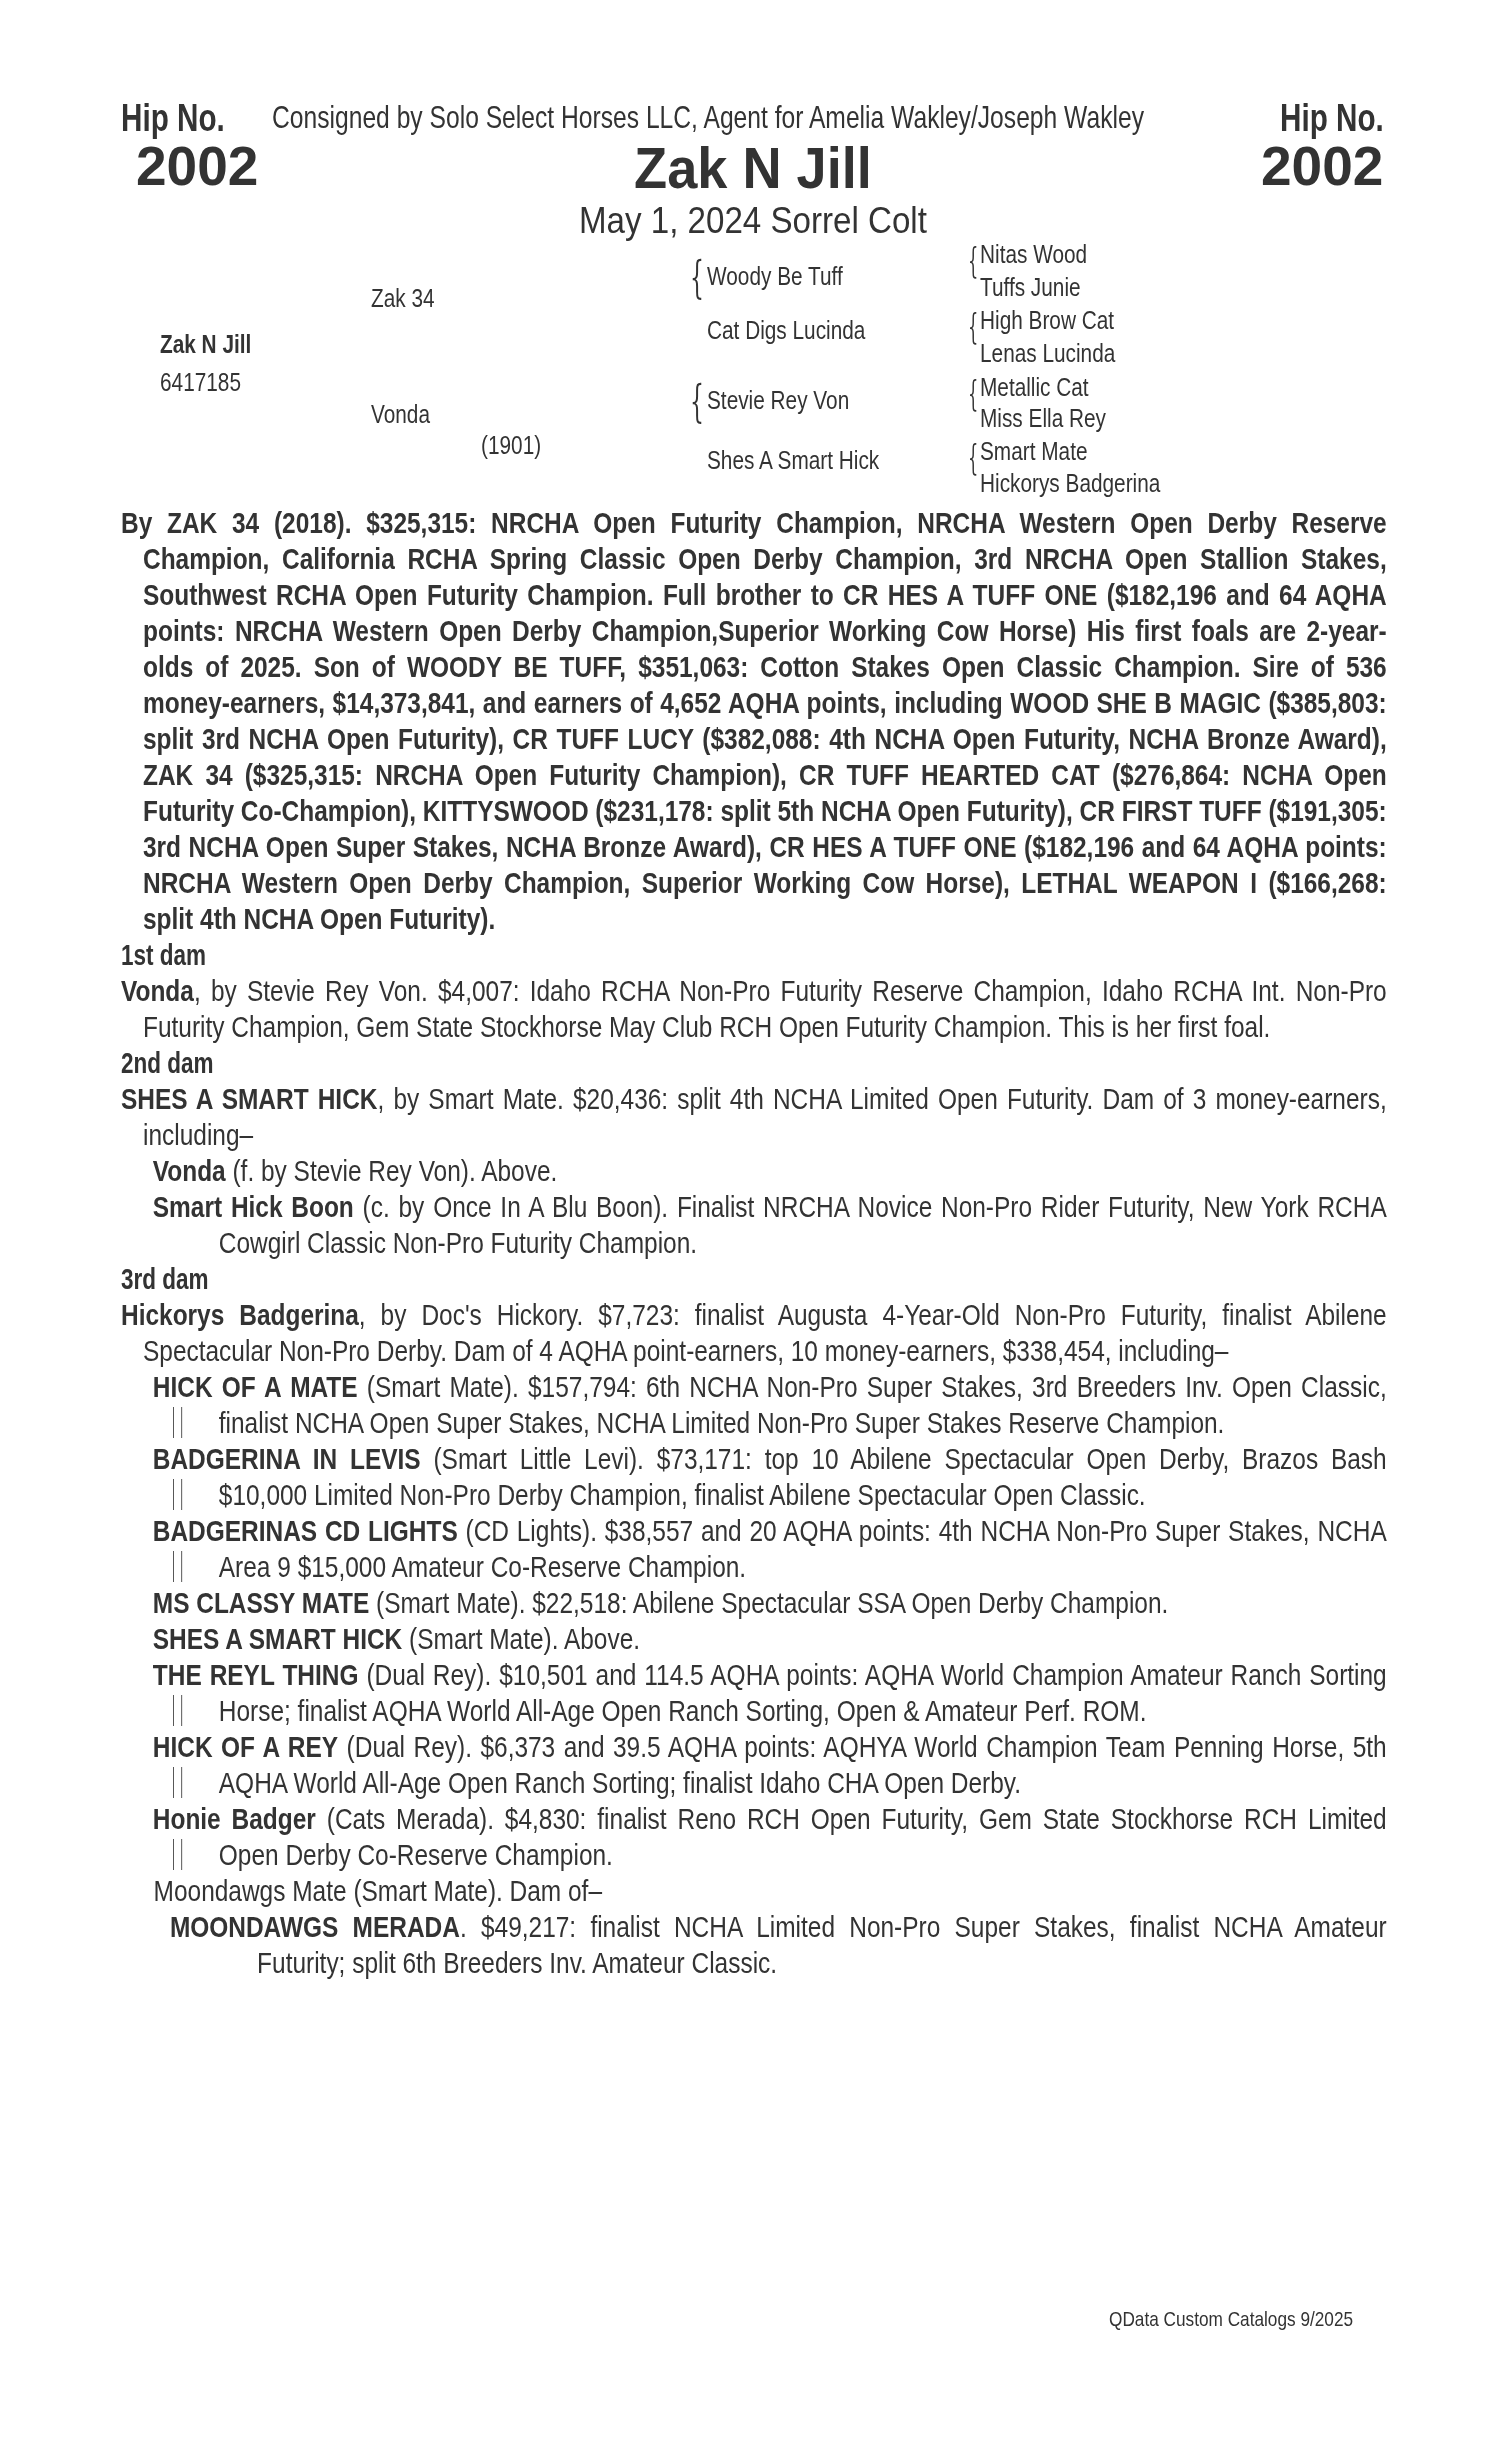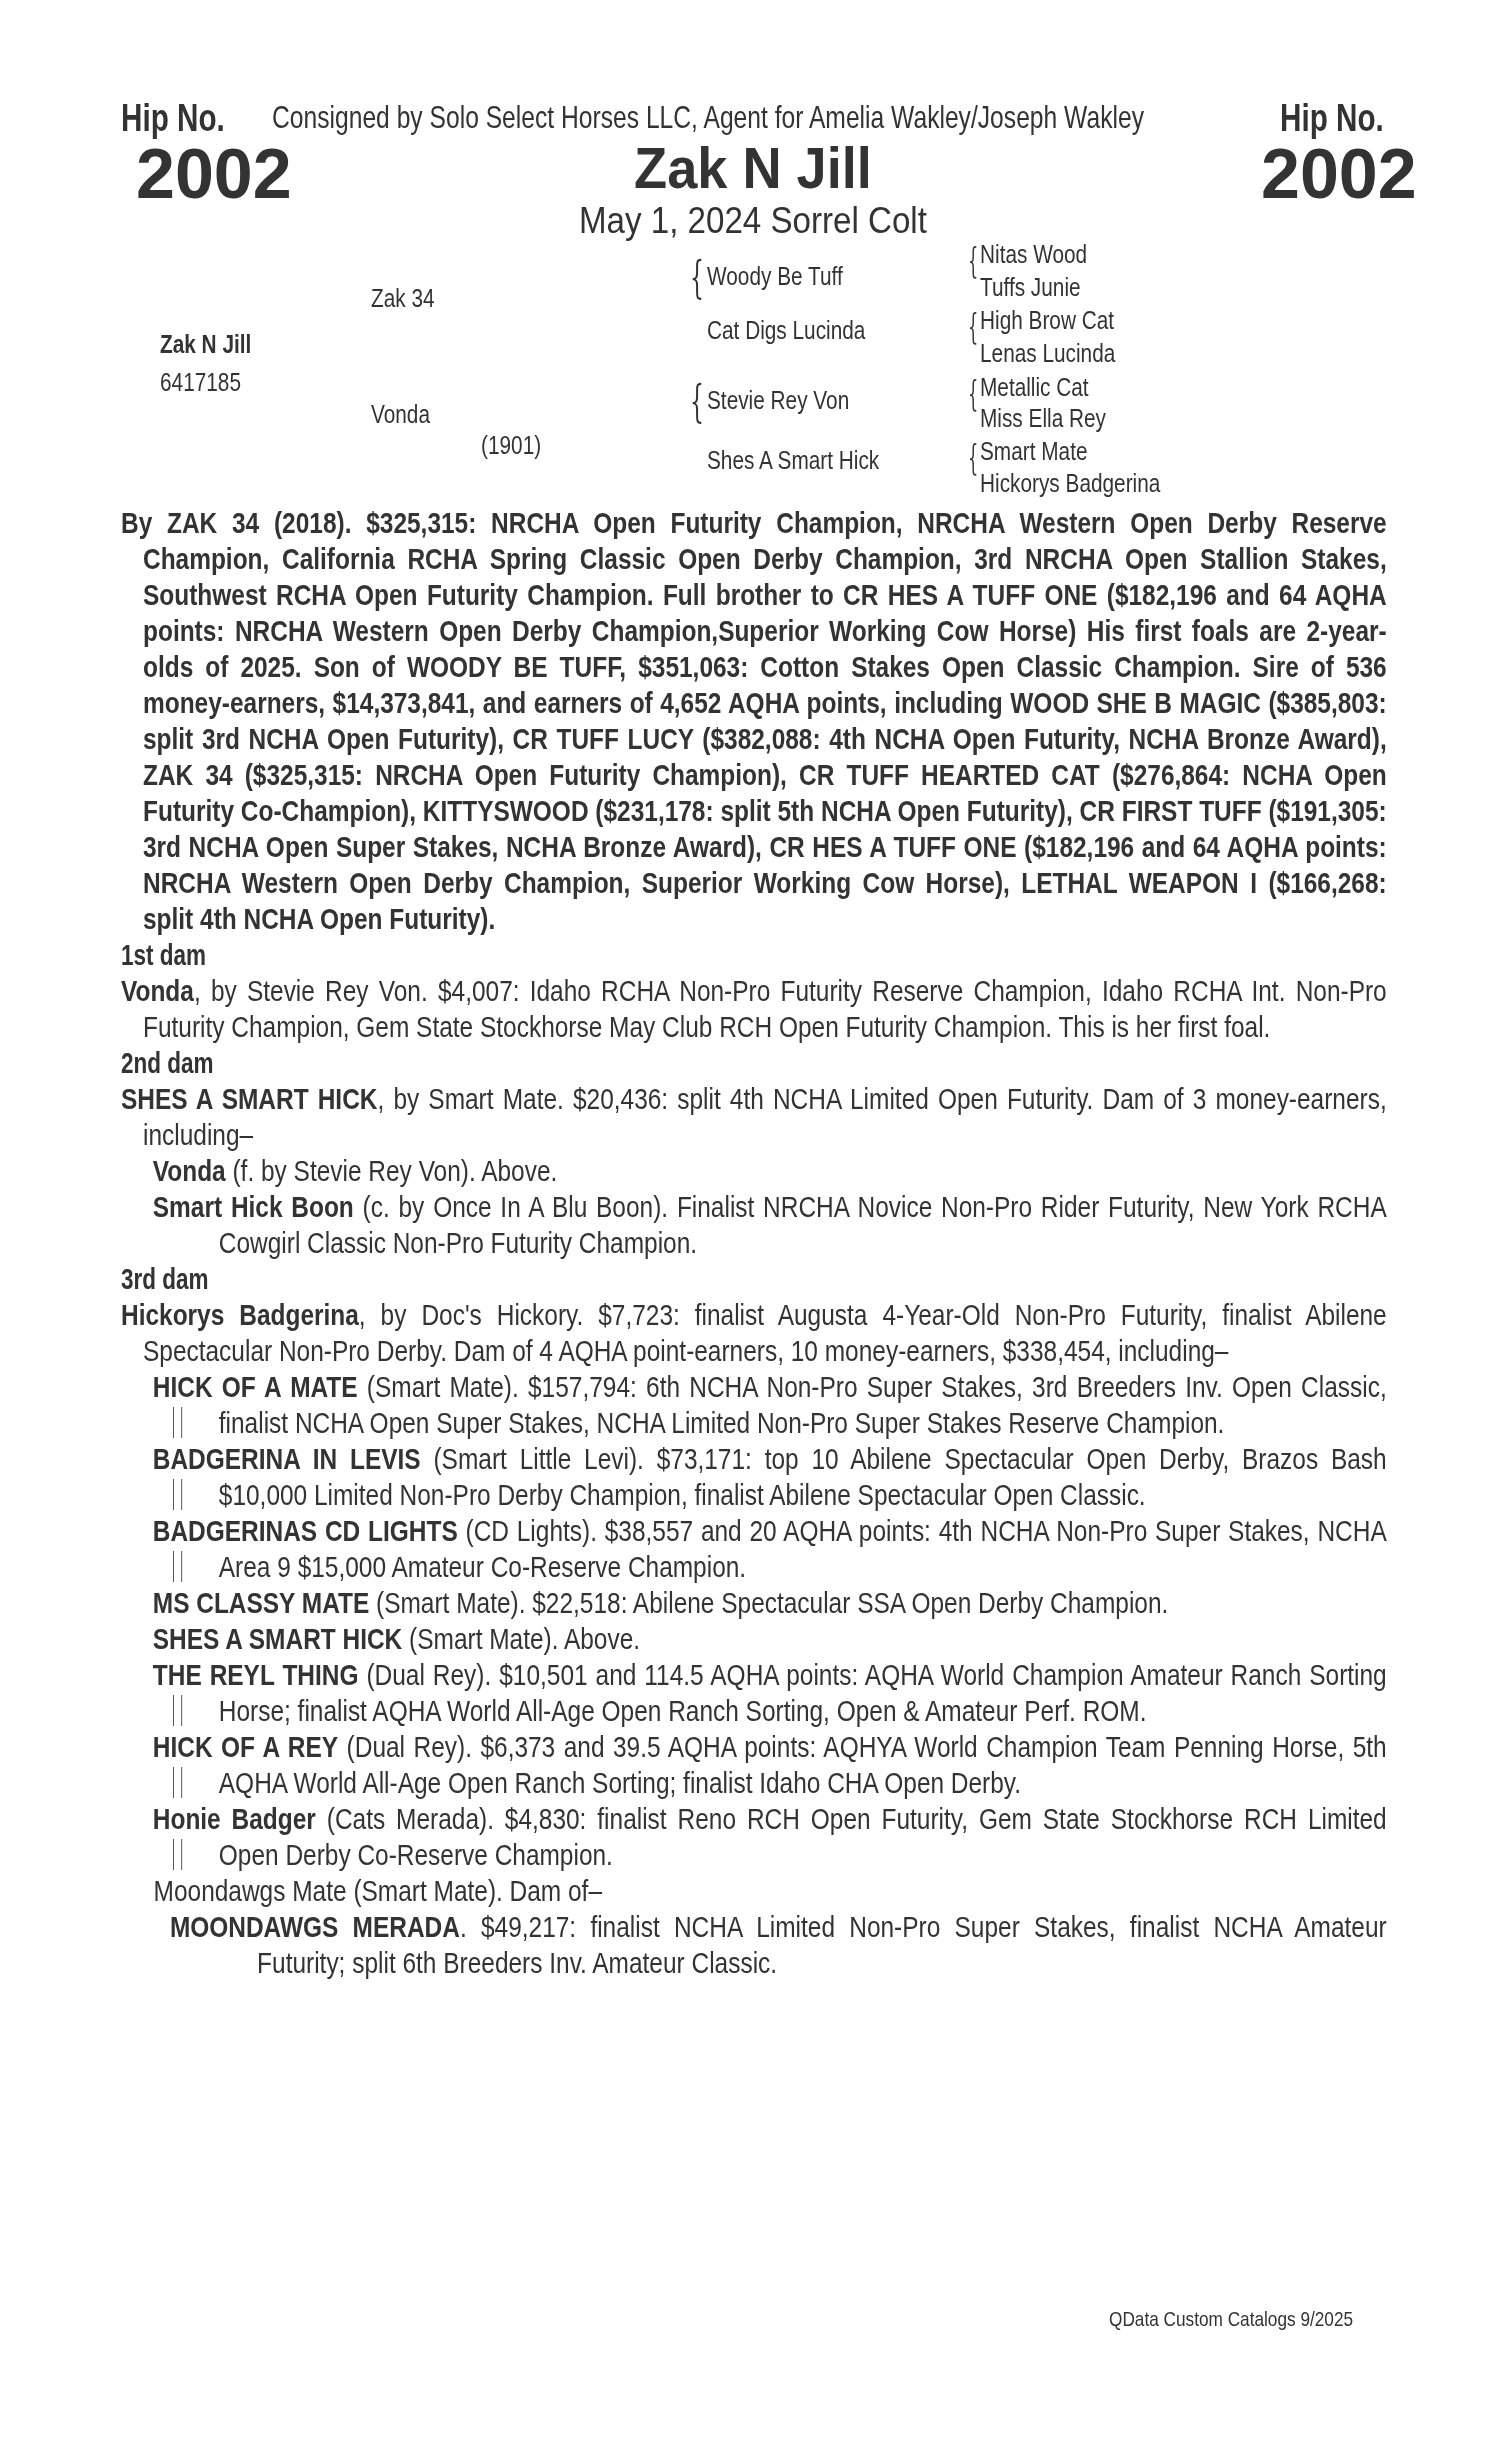"2002" .hip-num { font-size: 70px -> 55px; margin-top: 8px -> none }
